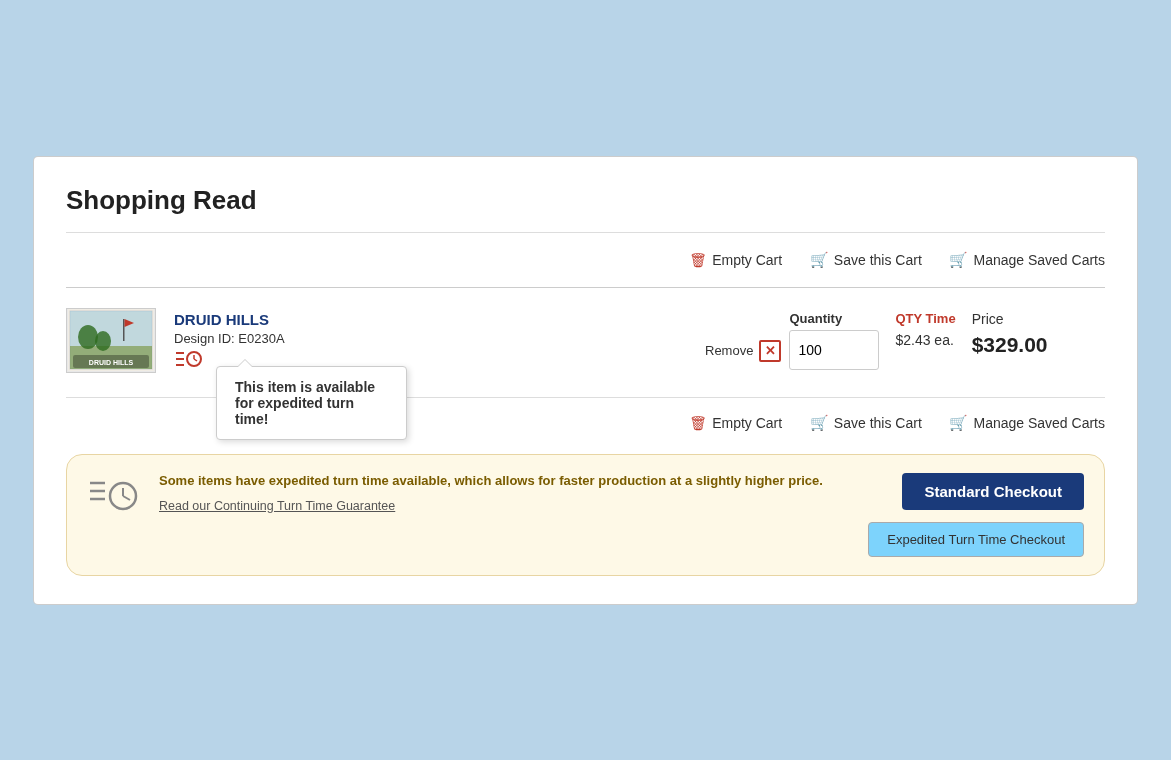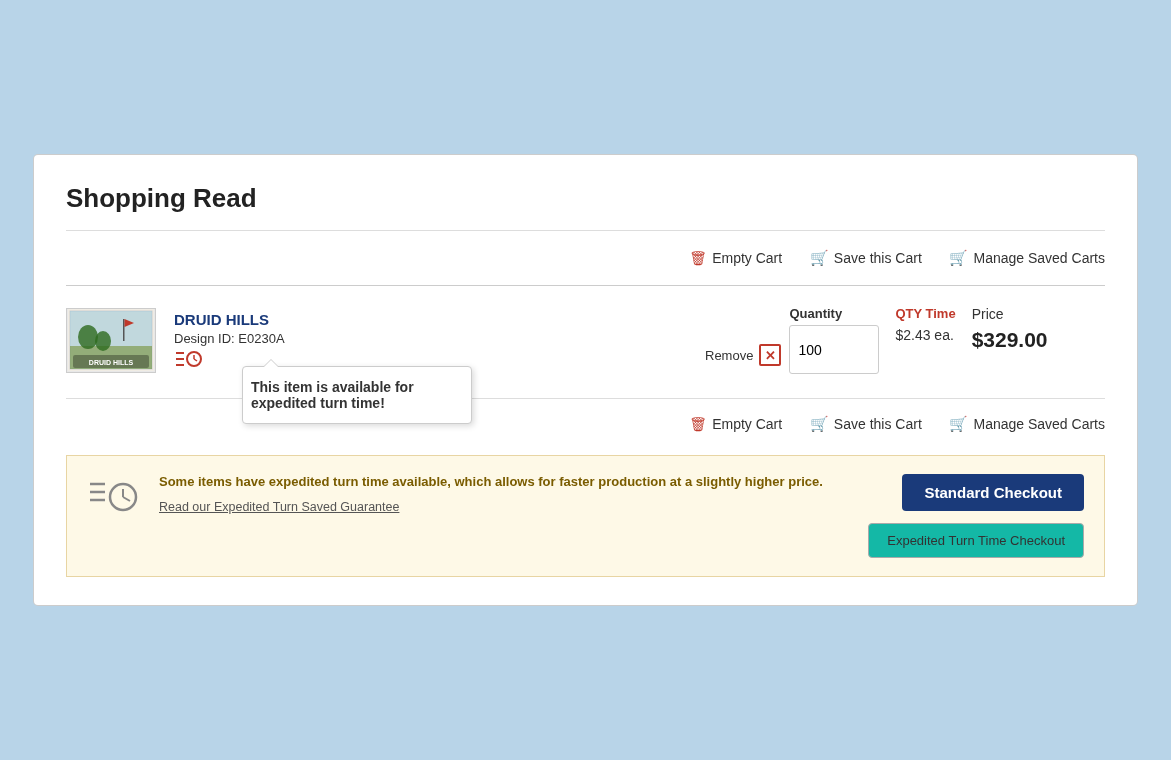"100" .qty-input { height: 49px -> 40px }
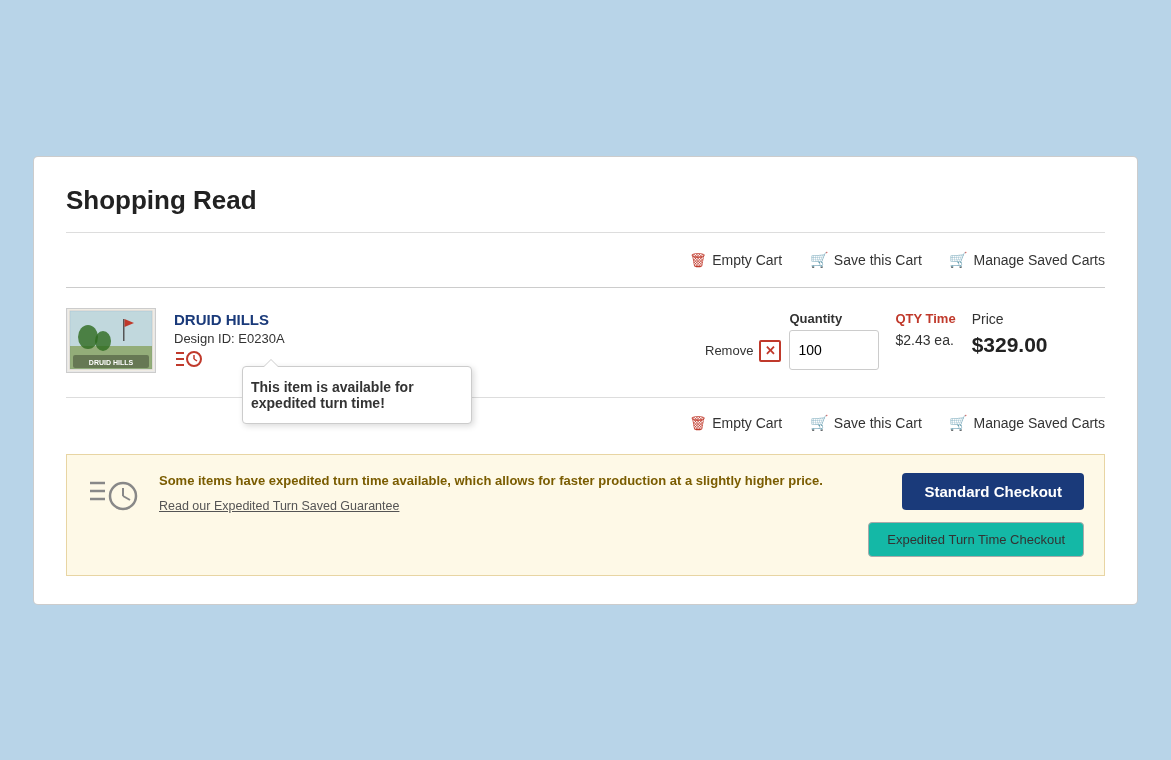"This item is available for" .tooltip-bubble { left: 68px -> 42px; padding: 12px 8px -> 12px 18px; width: 230px -> 191px }
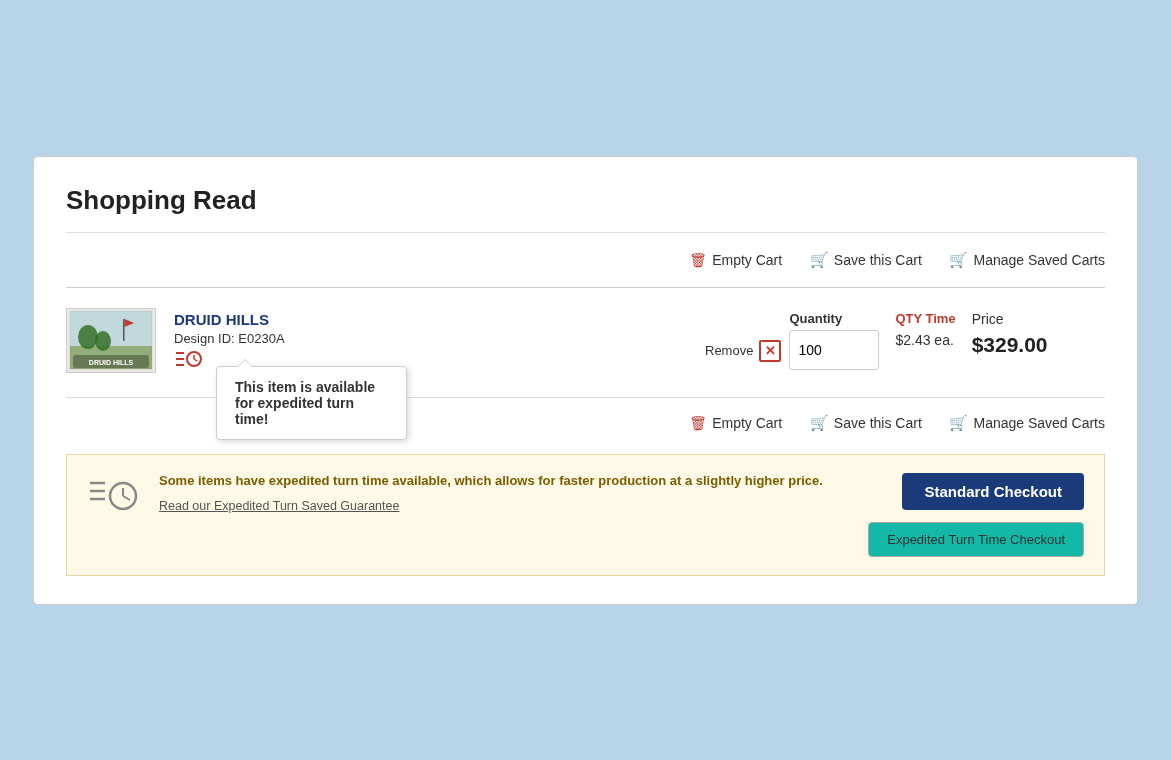"Some items have expedited turn" .expedited-banner { border-radius: 0 -> 16px }
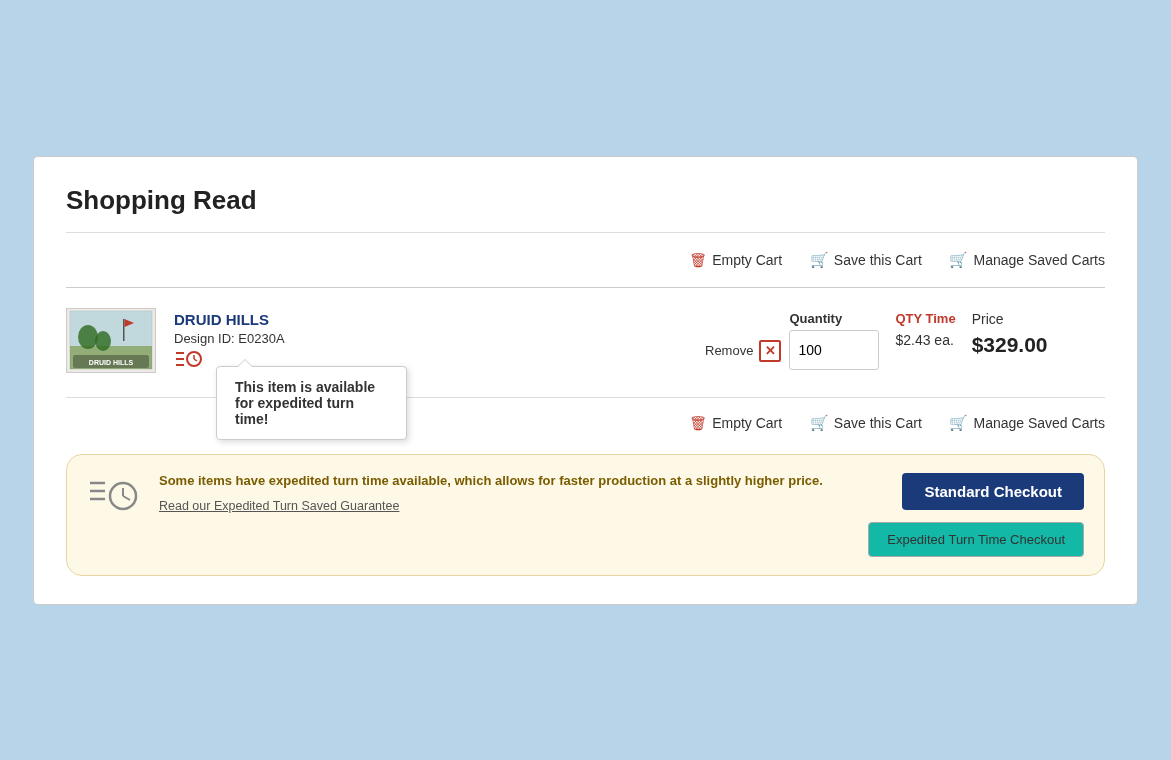"Read our Expedited Turn Saved" a.banner-link { text: Expedited Turn Saved -> Continuing Turn Time }
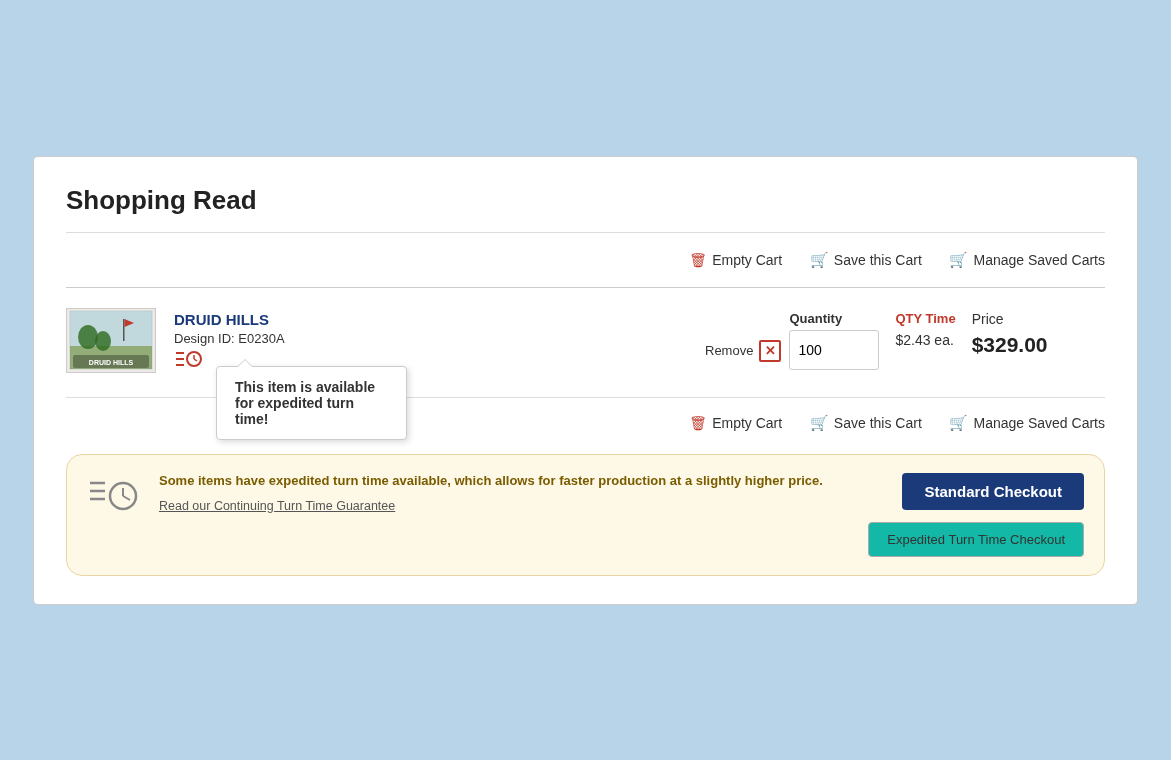"Expedited Turn Time Checkout" .expedited-checkout-btn { background: #14b8a6 -> #7dd3fc }
